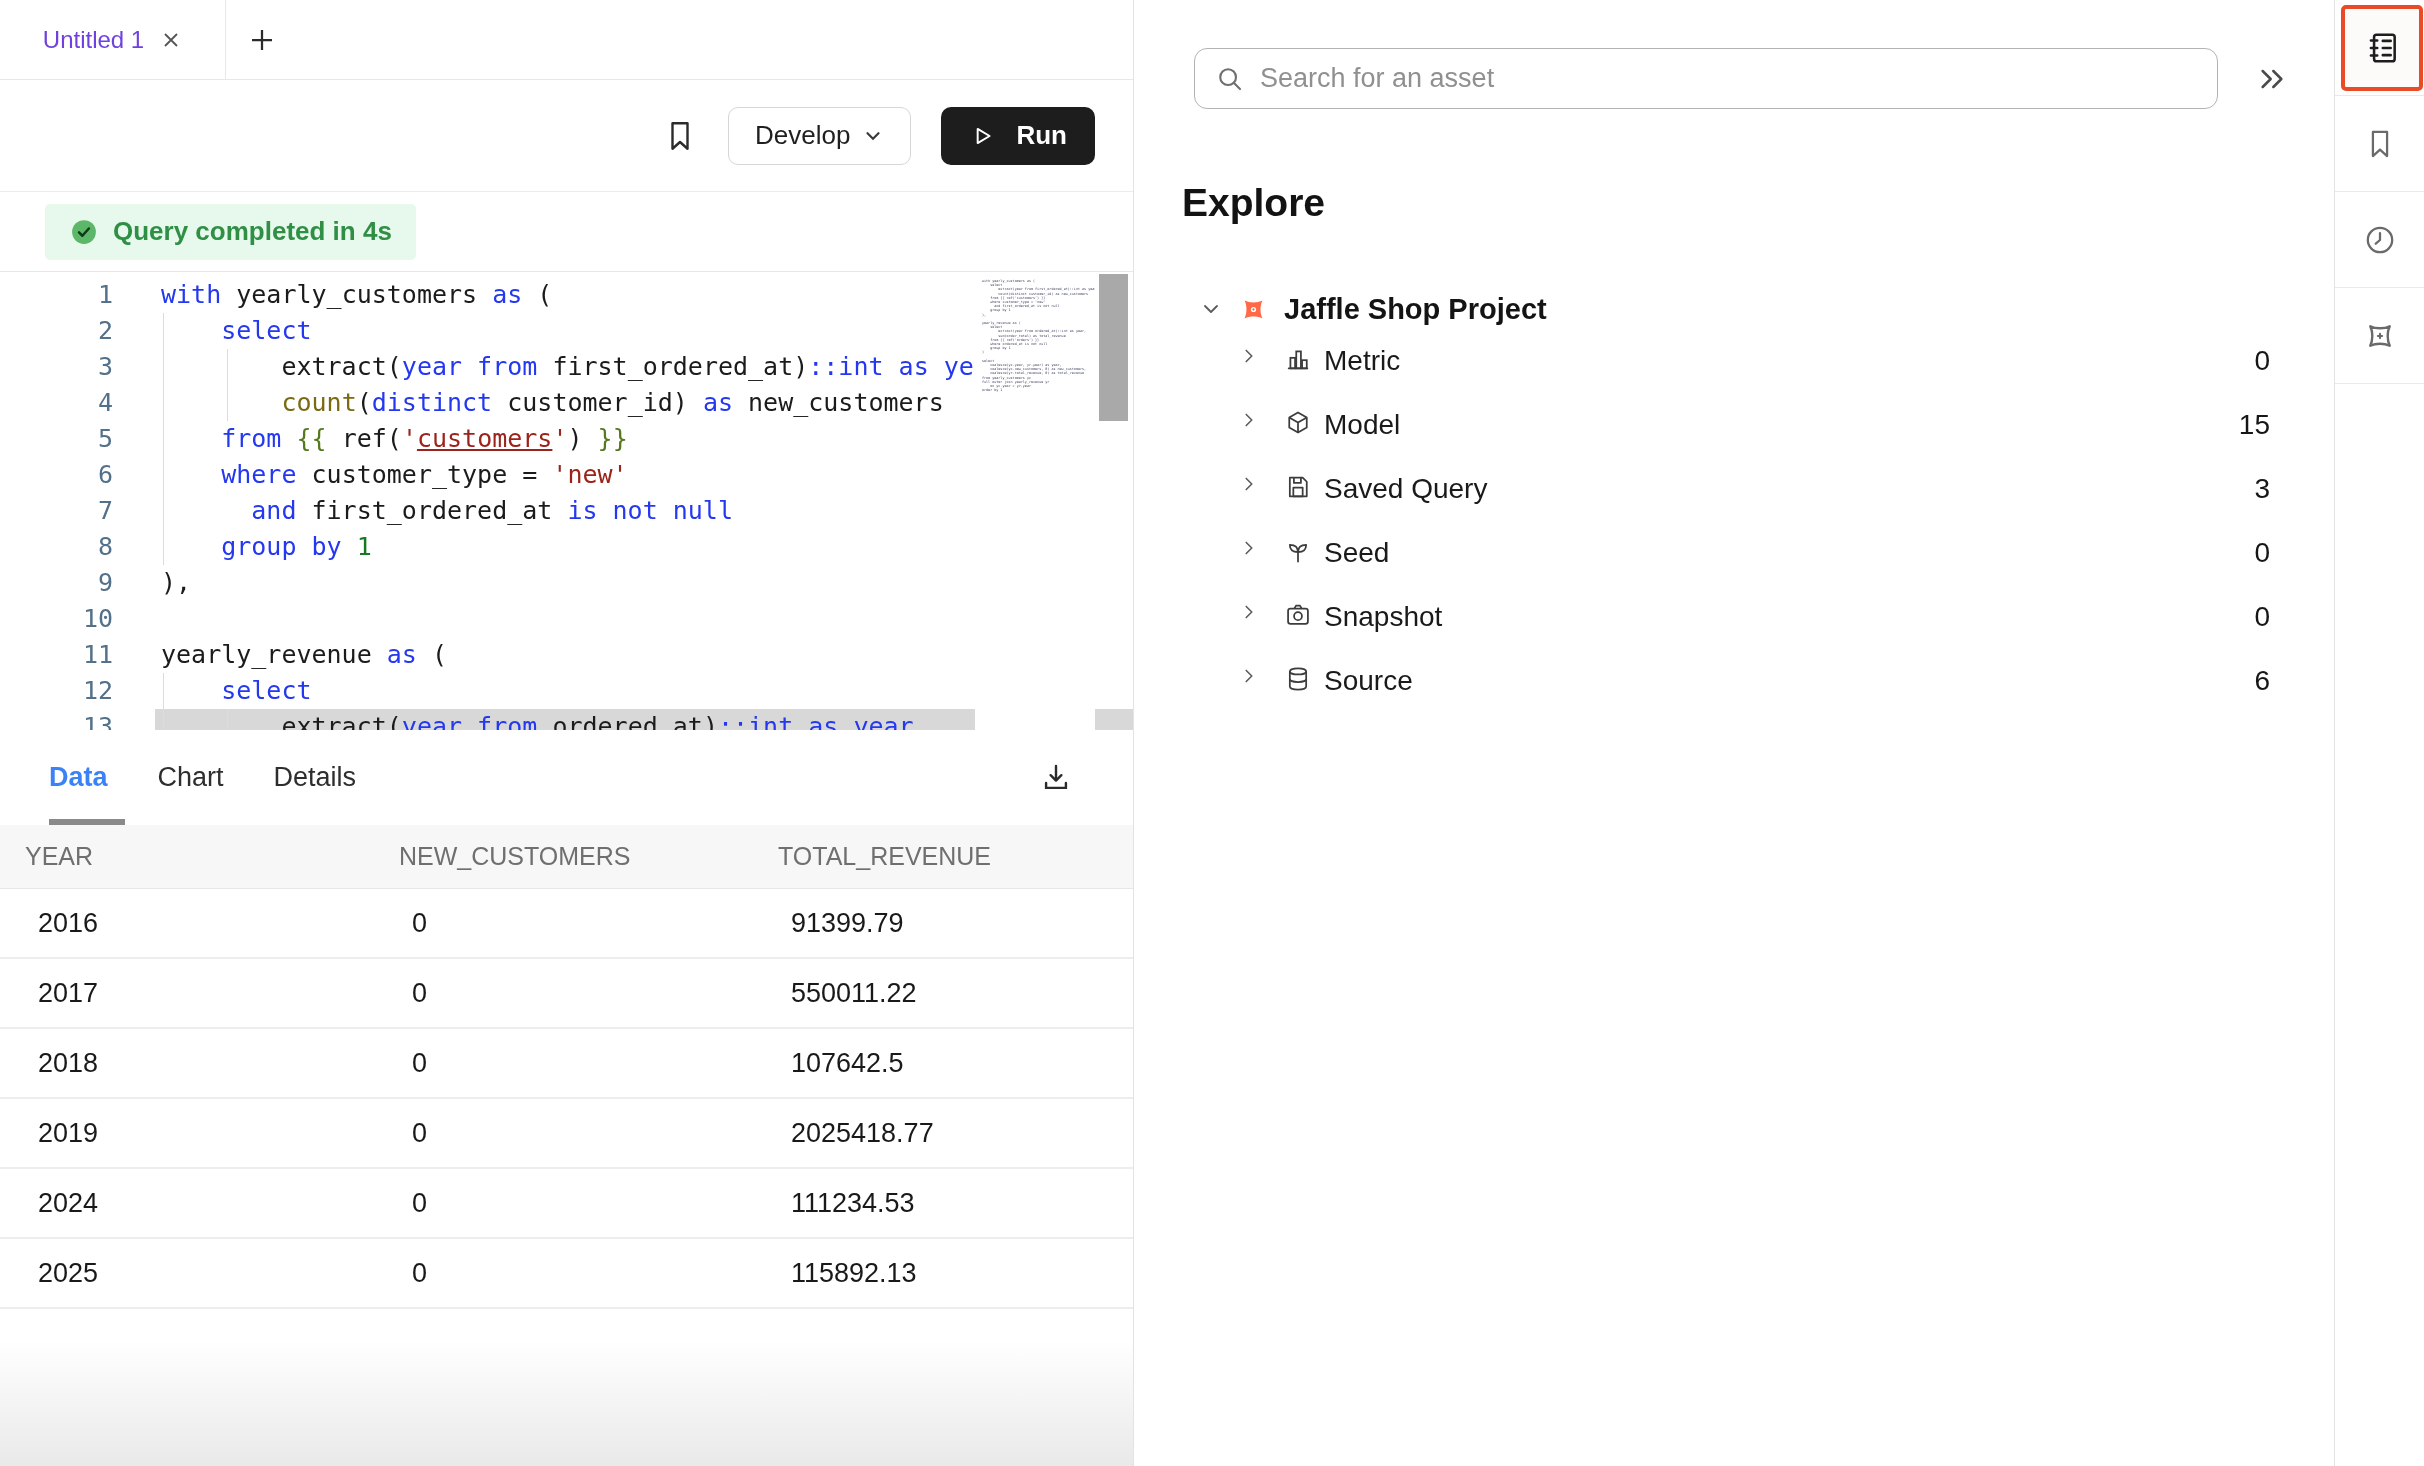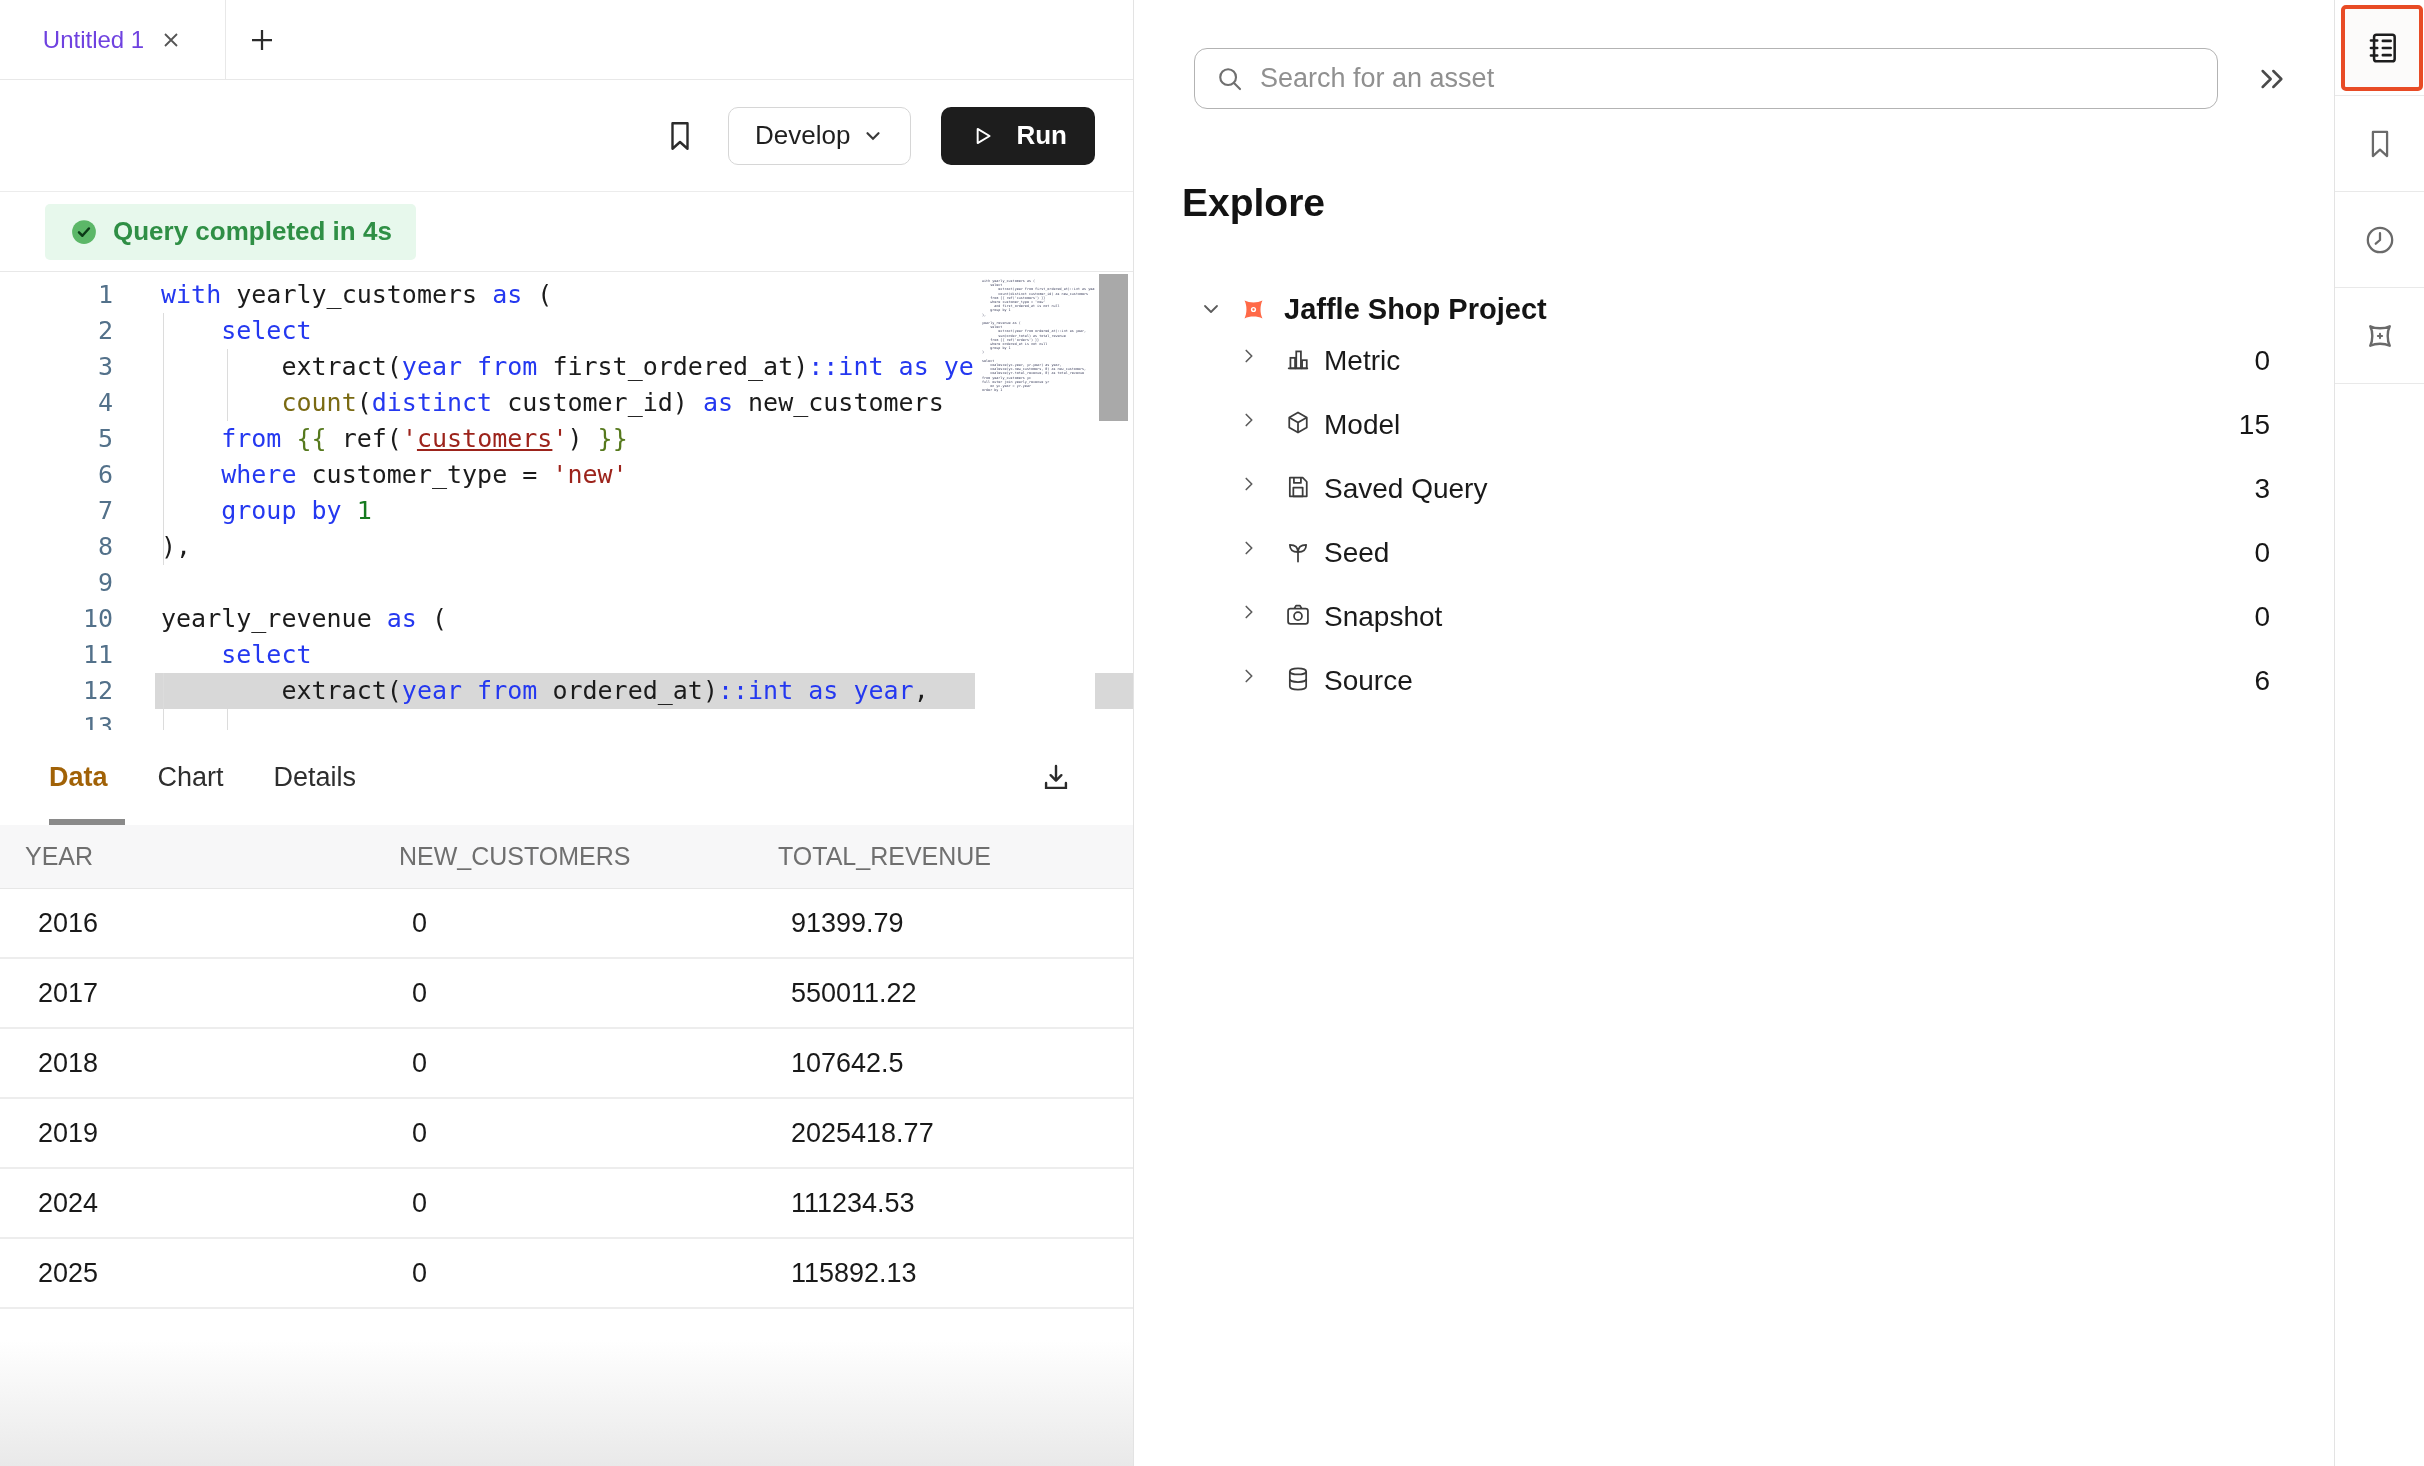"and first_ordered_at is not null" div.codeline { html: none -> <div><span> </span><span>and</span><span> first_ordered_at </span><span>is not null</span></div> }
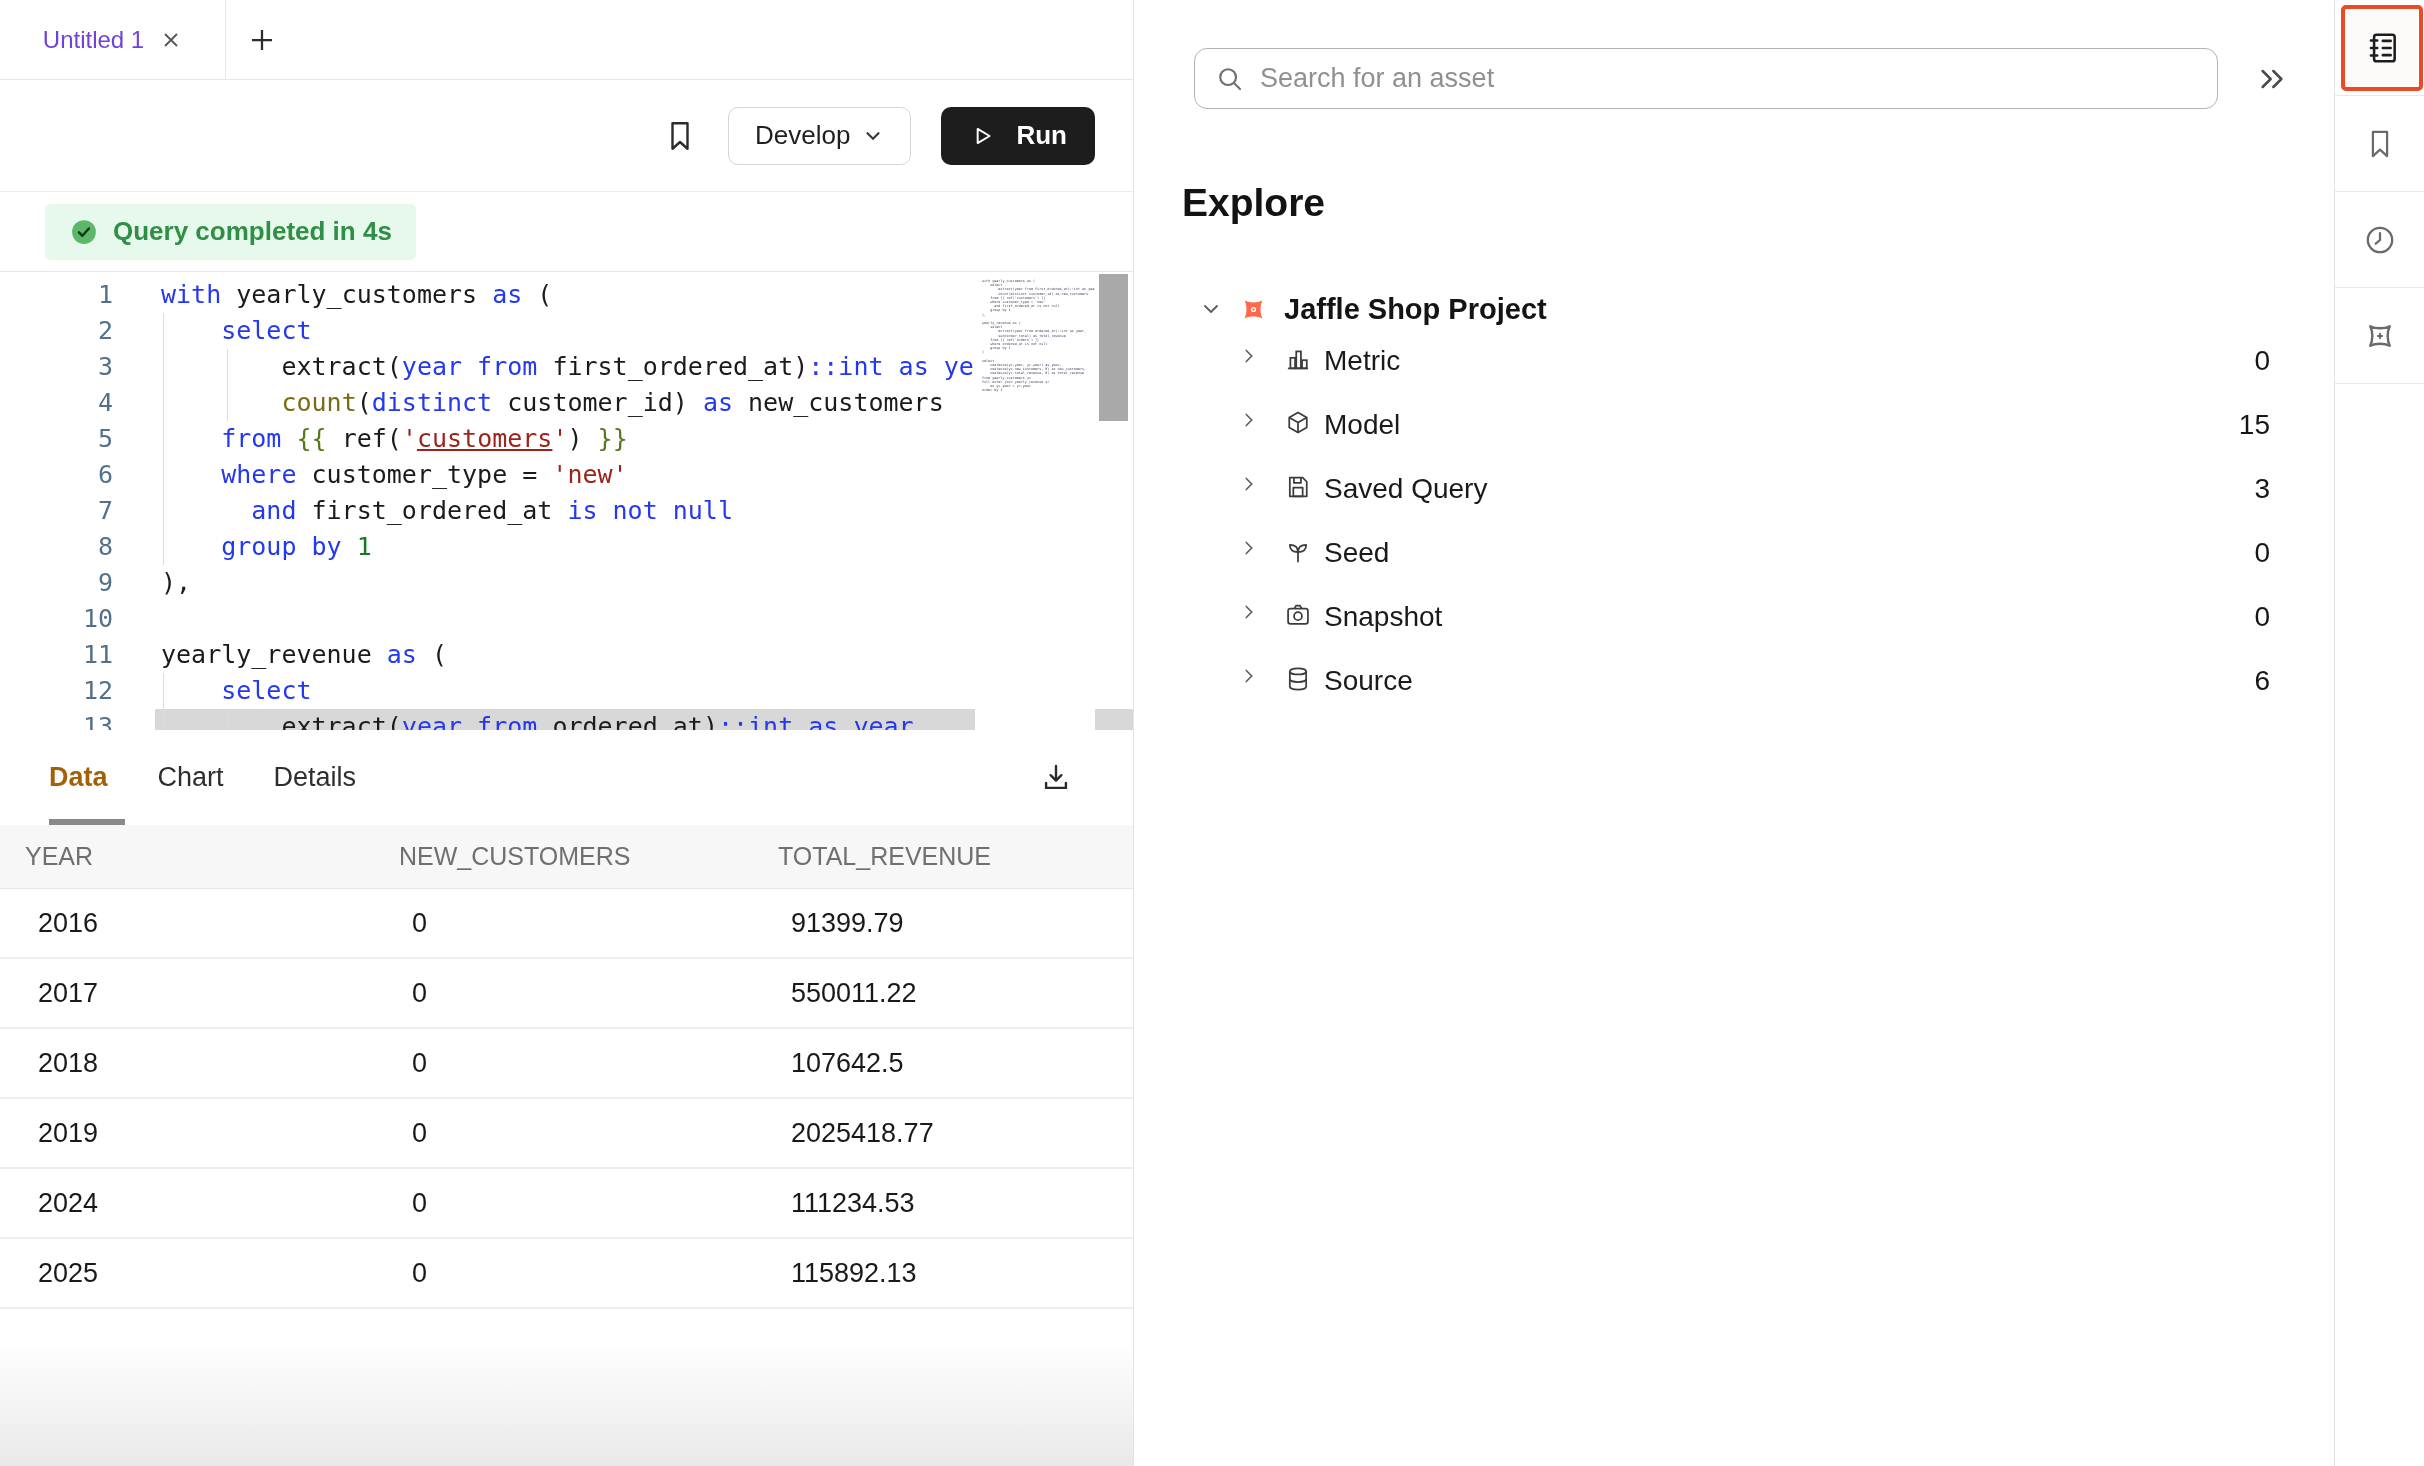"Data" .rtab.active { color: #a16207 -> #3b82f6 }
